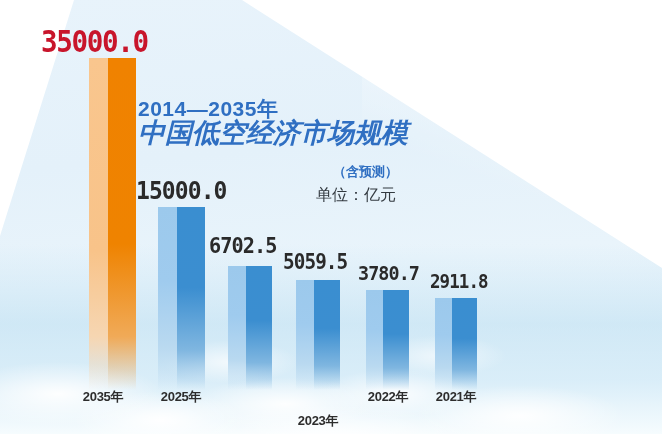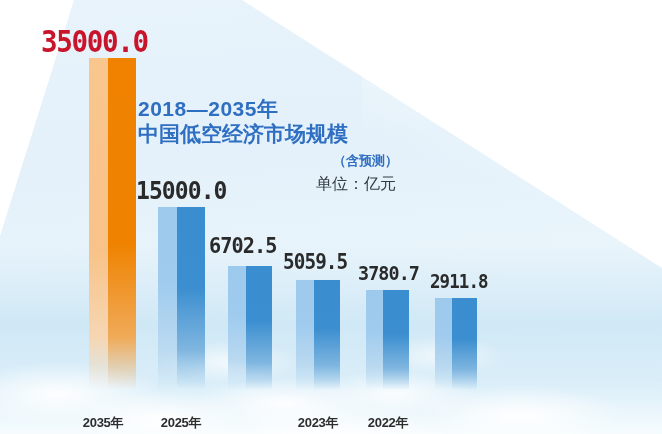"2018—2035年" div.title-line1 { text: 2018 -> 2014 }
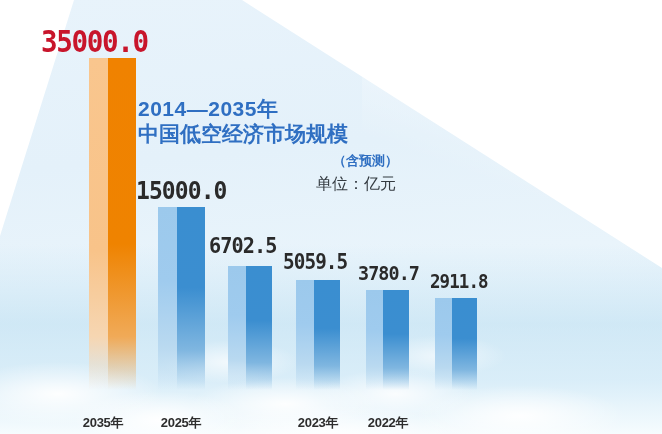"中国低空经济市场规模" .title-line2 { font-size: 21px -> 27px; font-style: none -> italic }
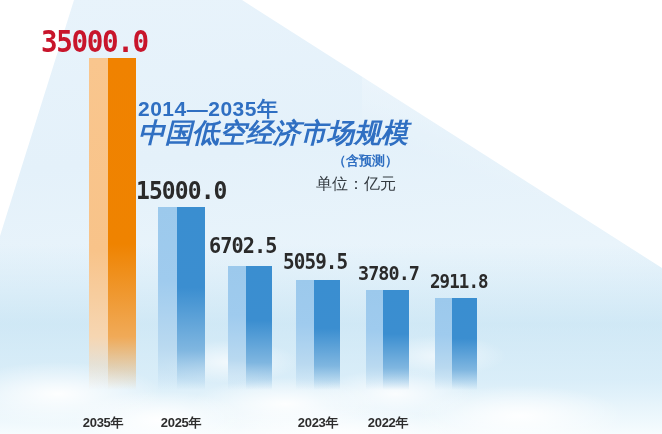"（含预测）" .title-sub { margin-top: 6px -> 17px }
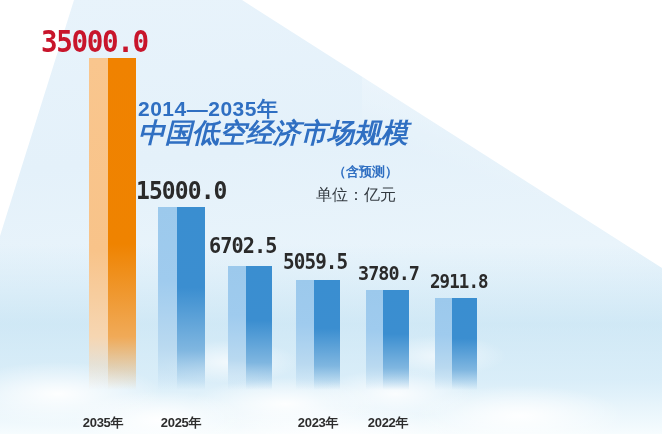"2035年" .x-label { top: 414px -> 388px }
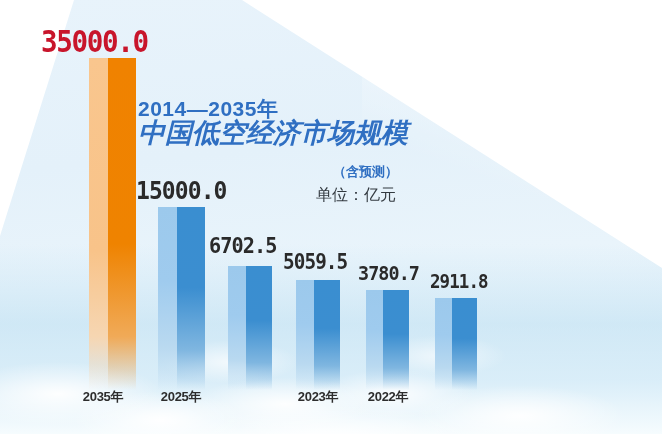"2021年" div.x-label { html: none -> <div>2021年</div> }
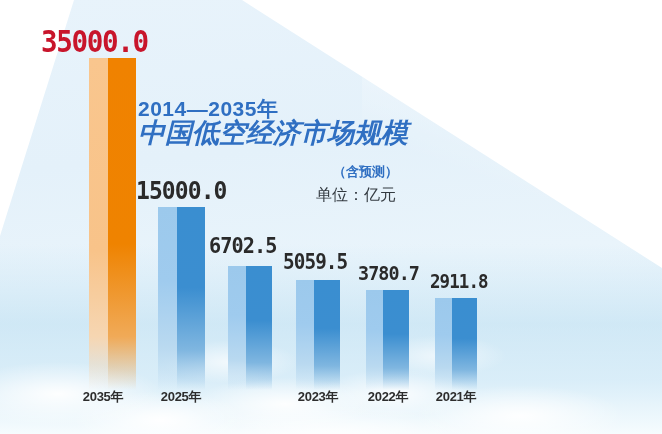"2023年" div.x-label { margin-top: none -> 24px }
